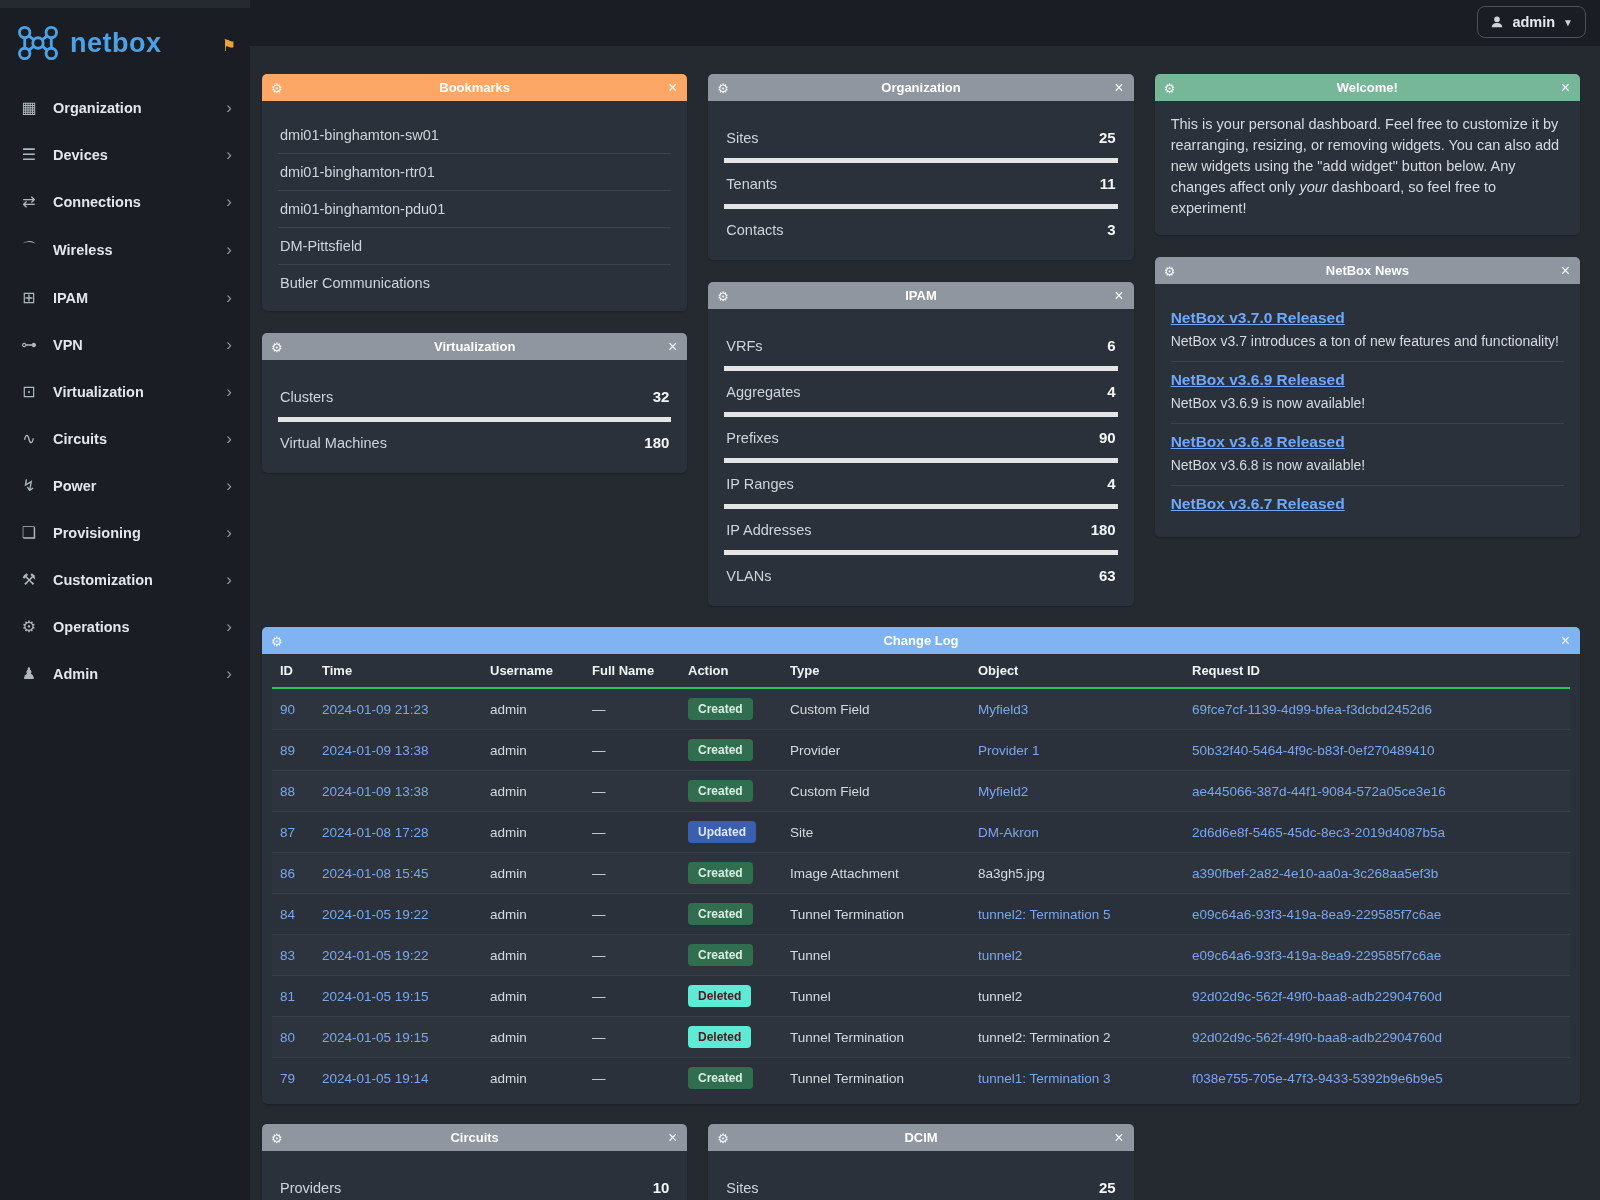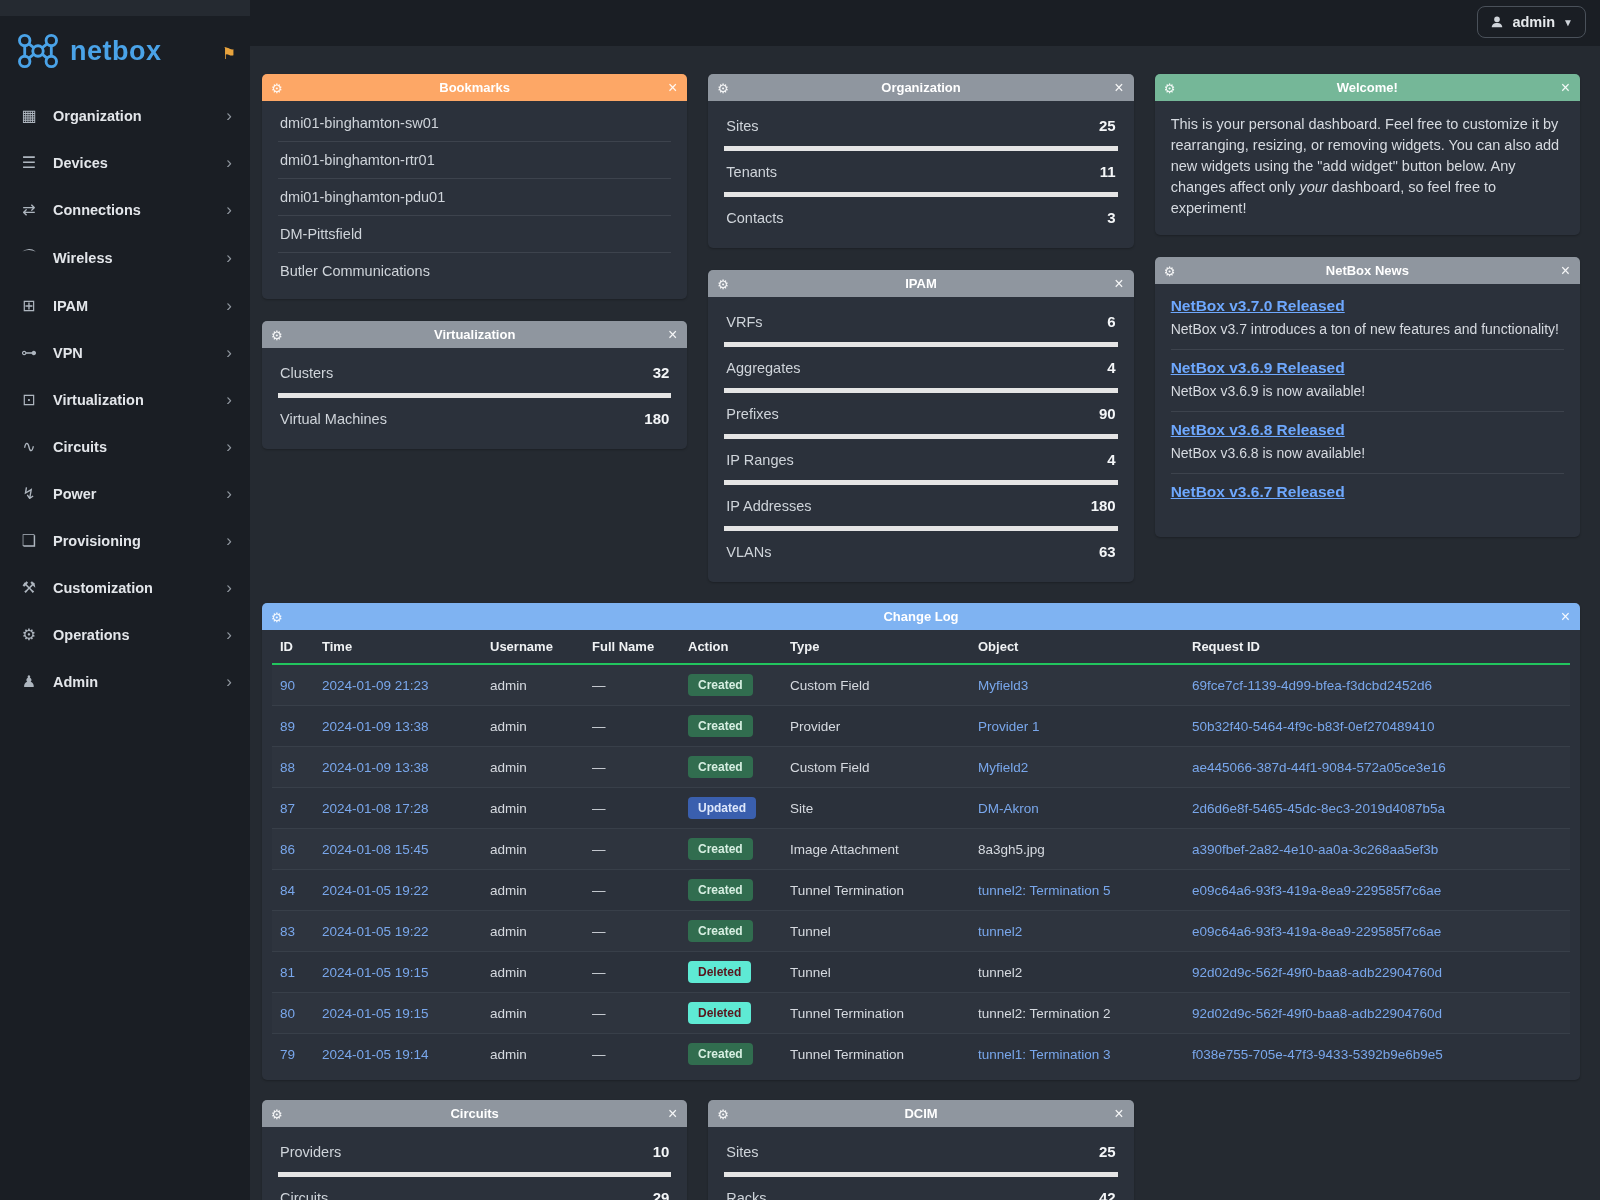"netbox" .sidebar { top: 16px -> 8px }
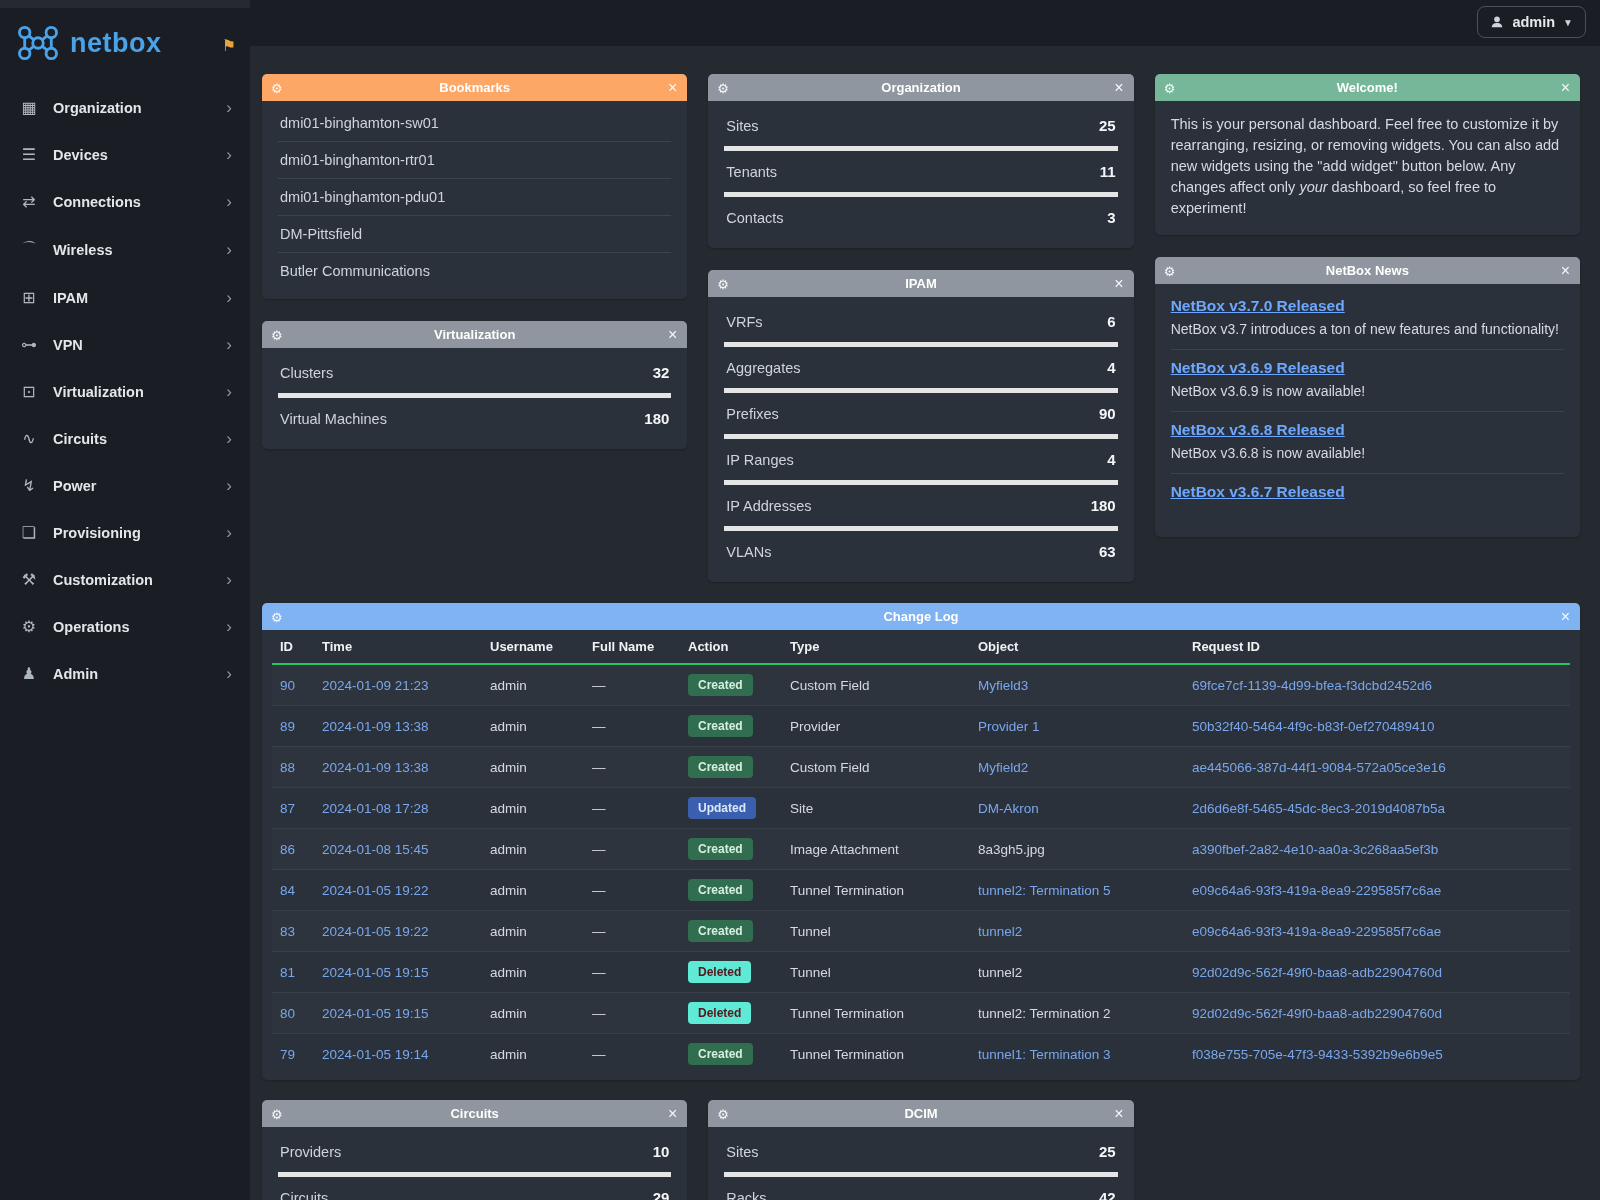"dmi01-binghamton-sw01" .wbody { padding: 4px 16px 10px 16px -> 16px 16px 10px 16px }
